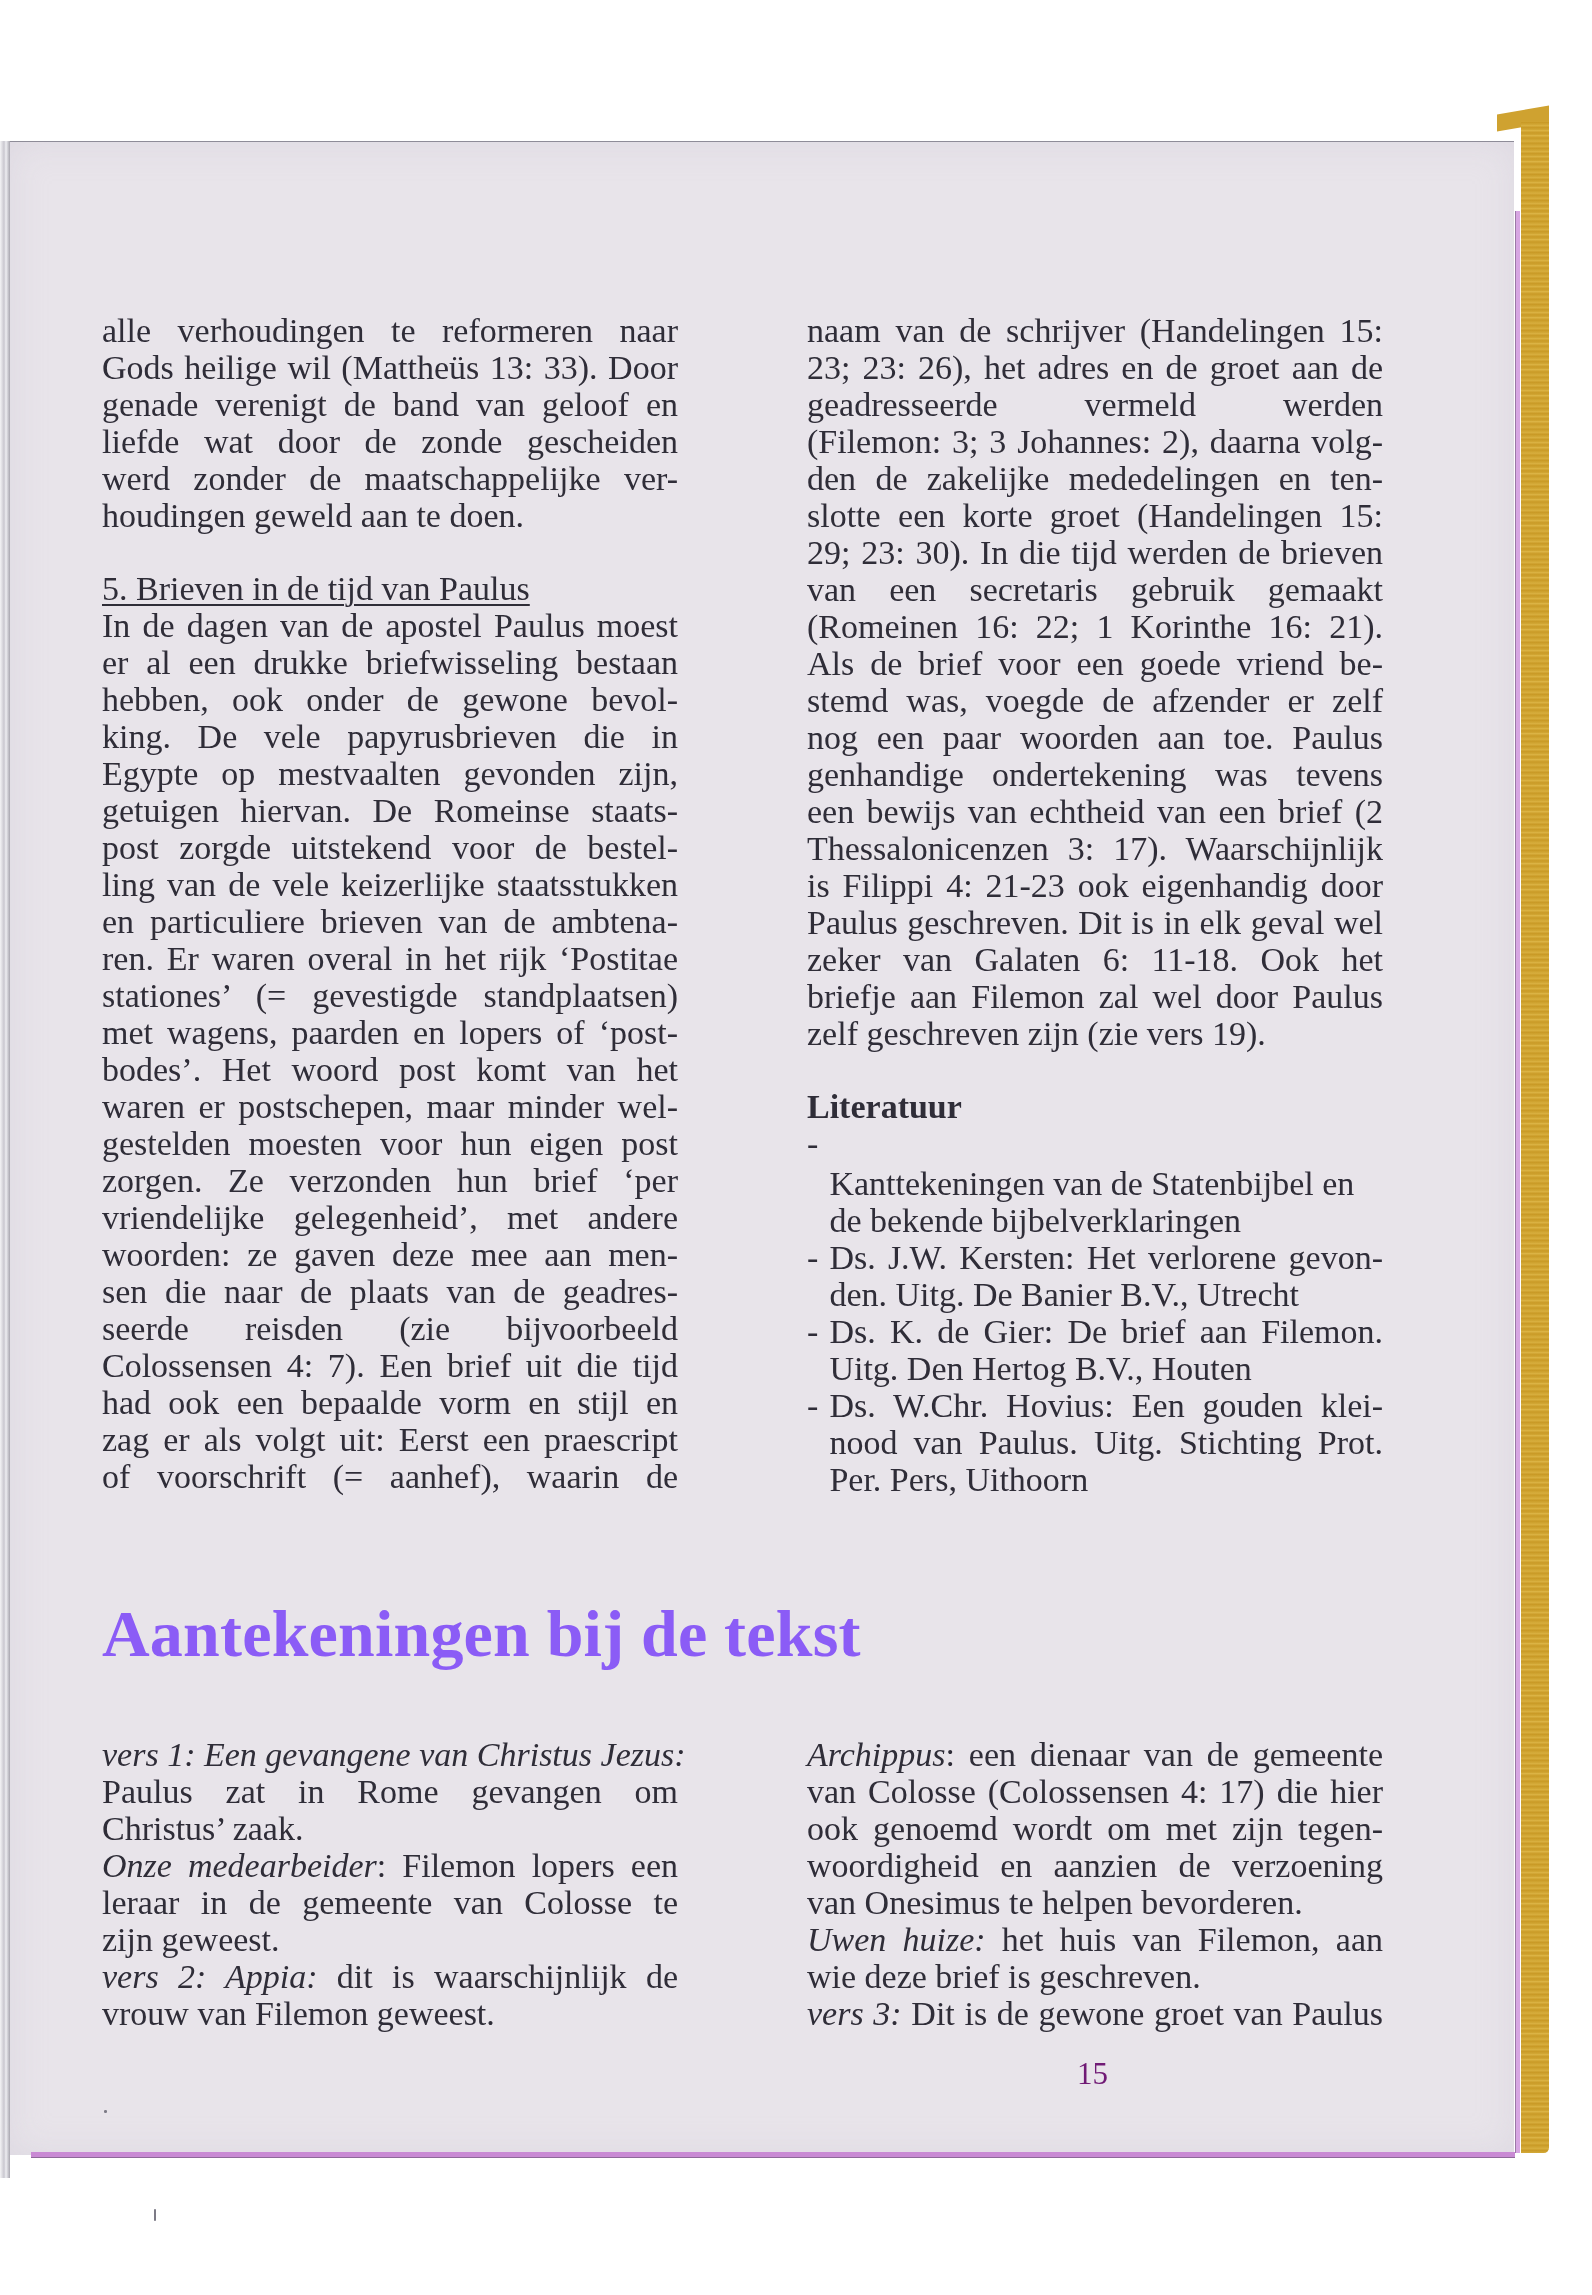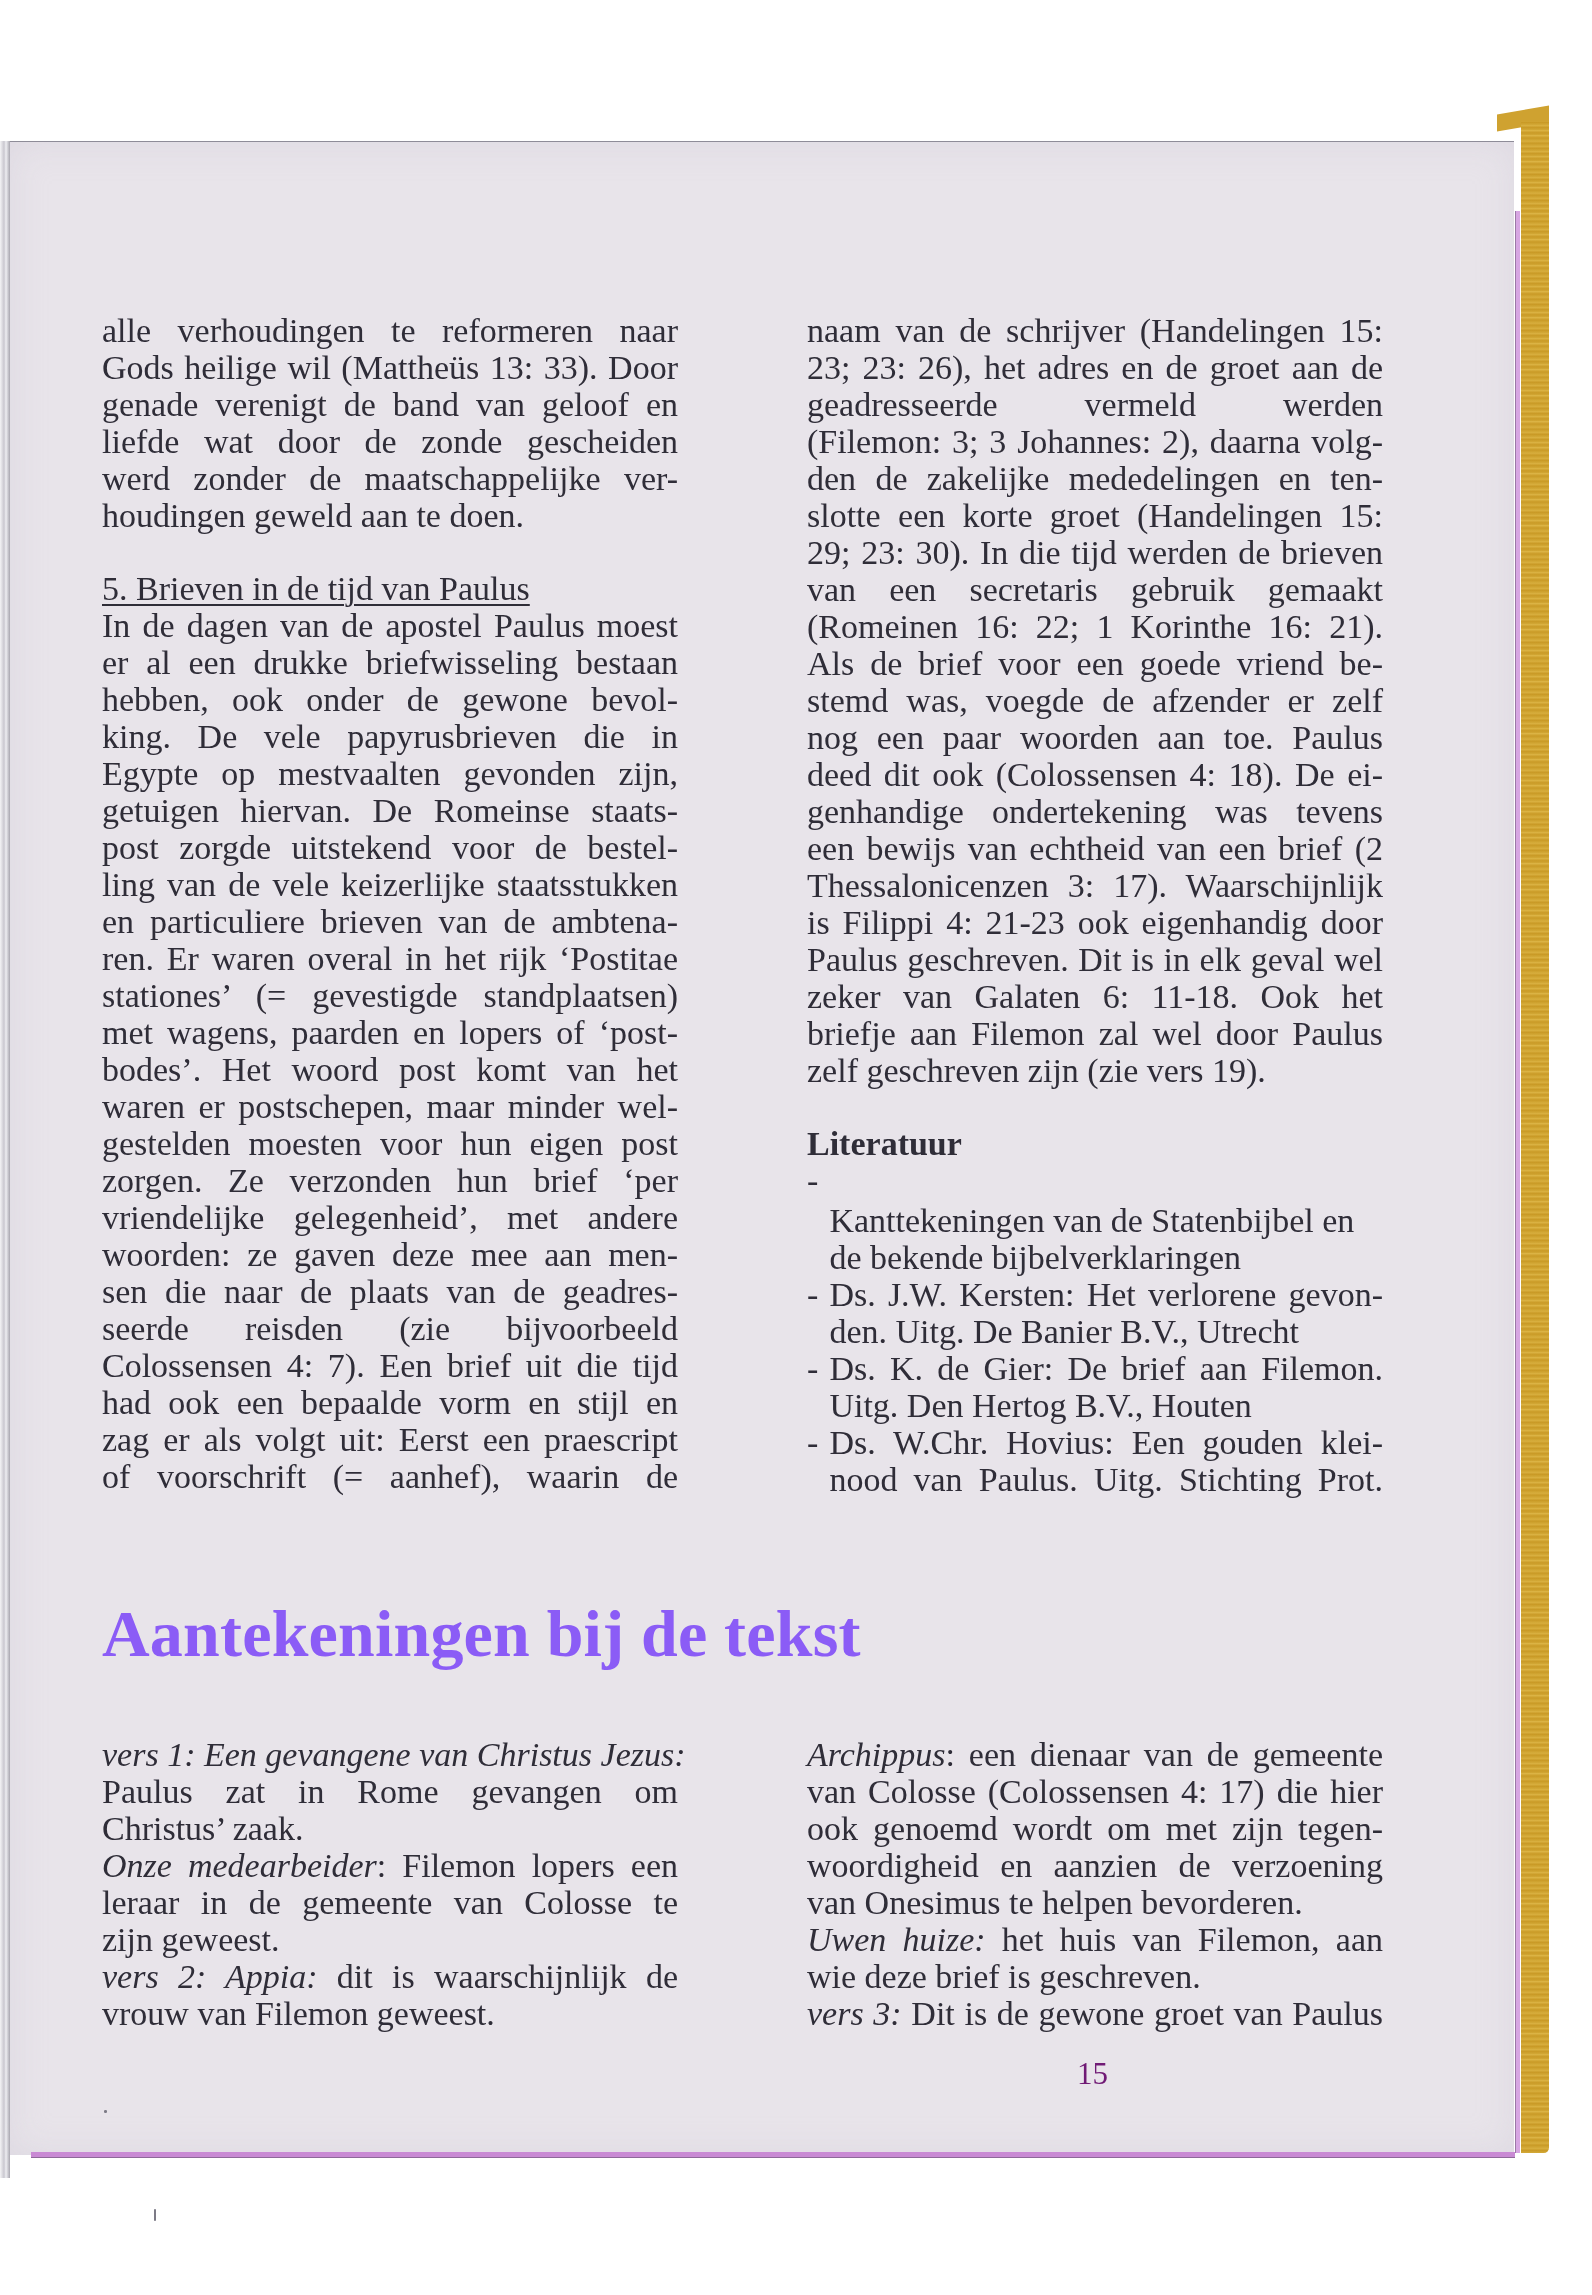"deed dit ook (Colossensen 4:" span.line { html: <span>deed dit ook (Colossensen 4: 18). De ei-</span> -> none }
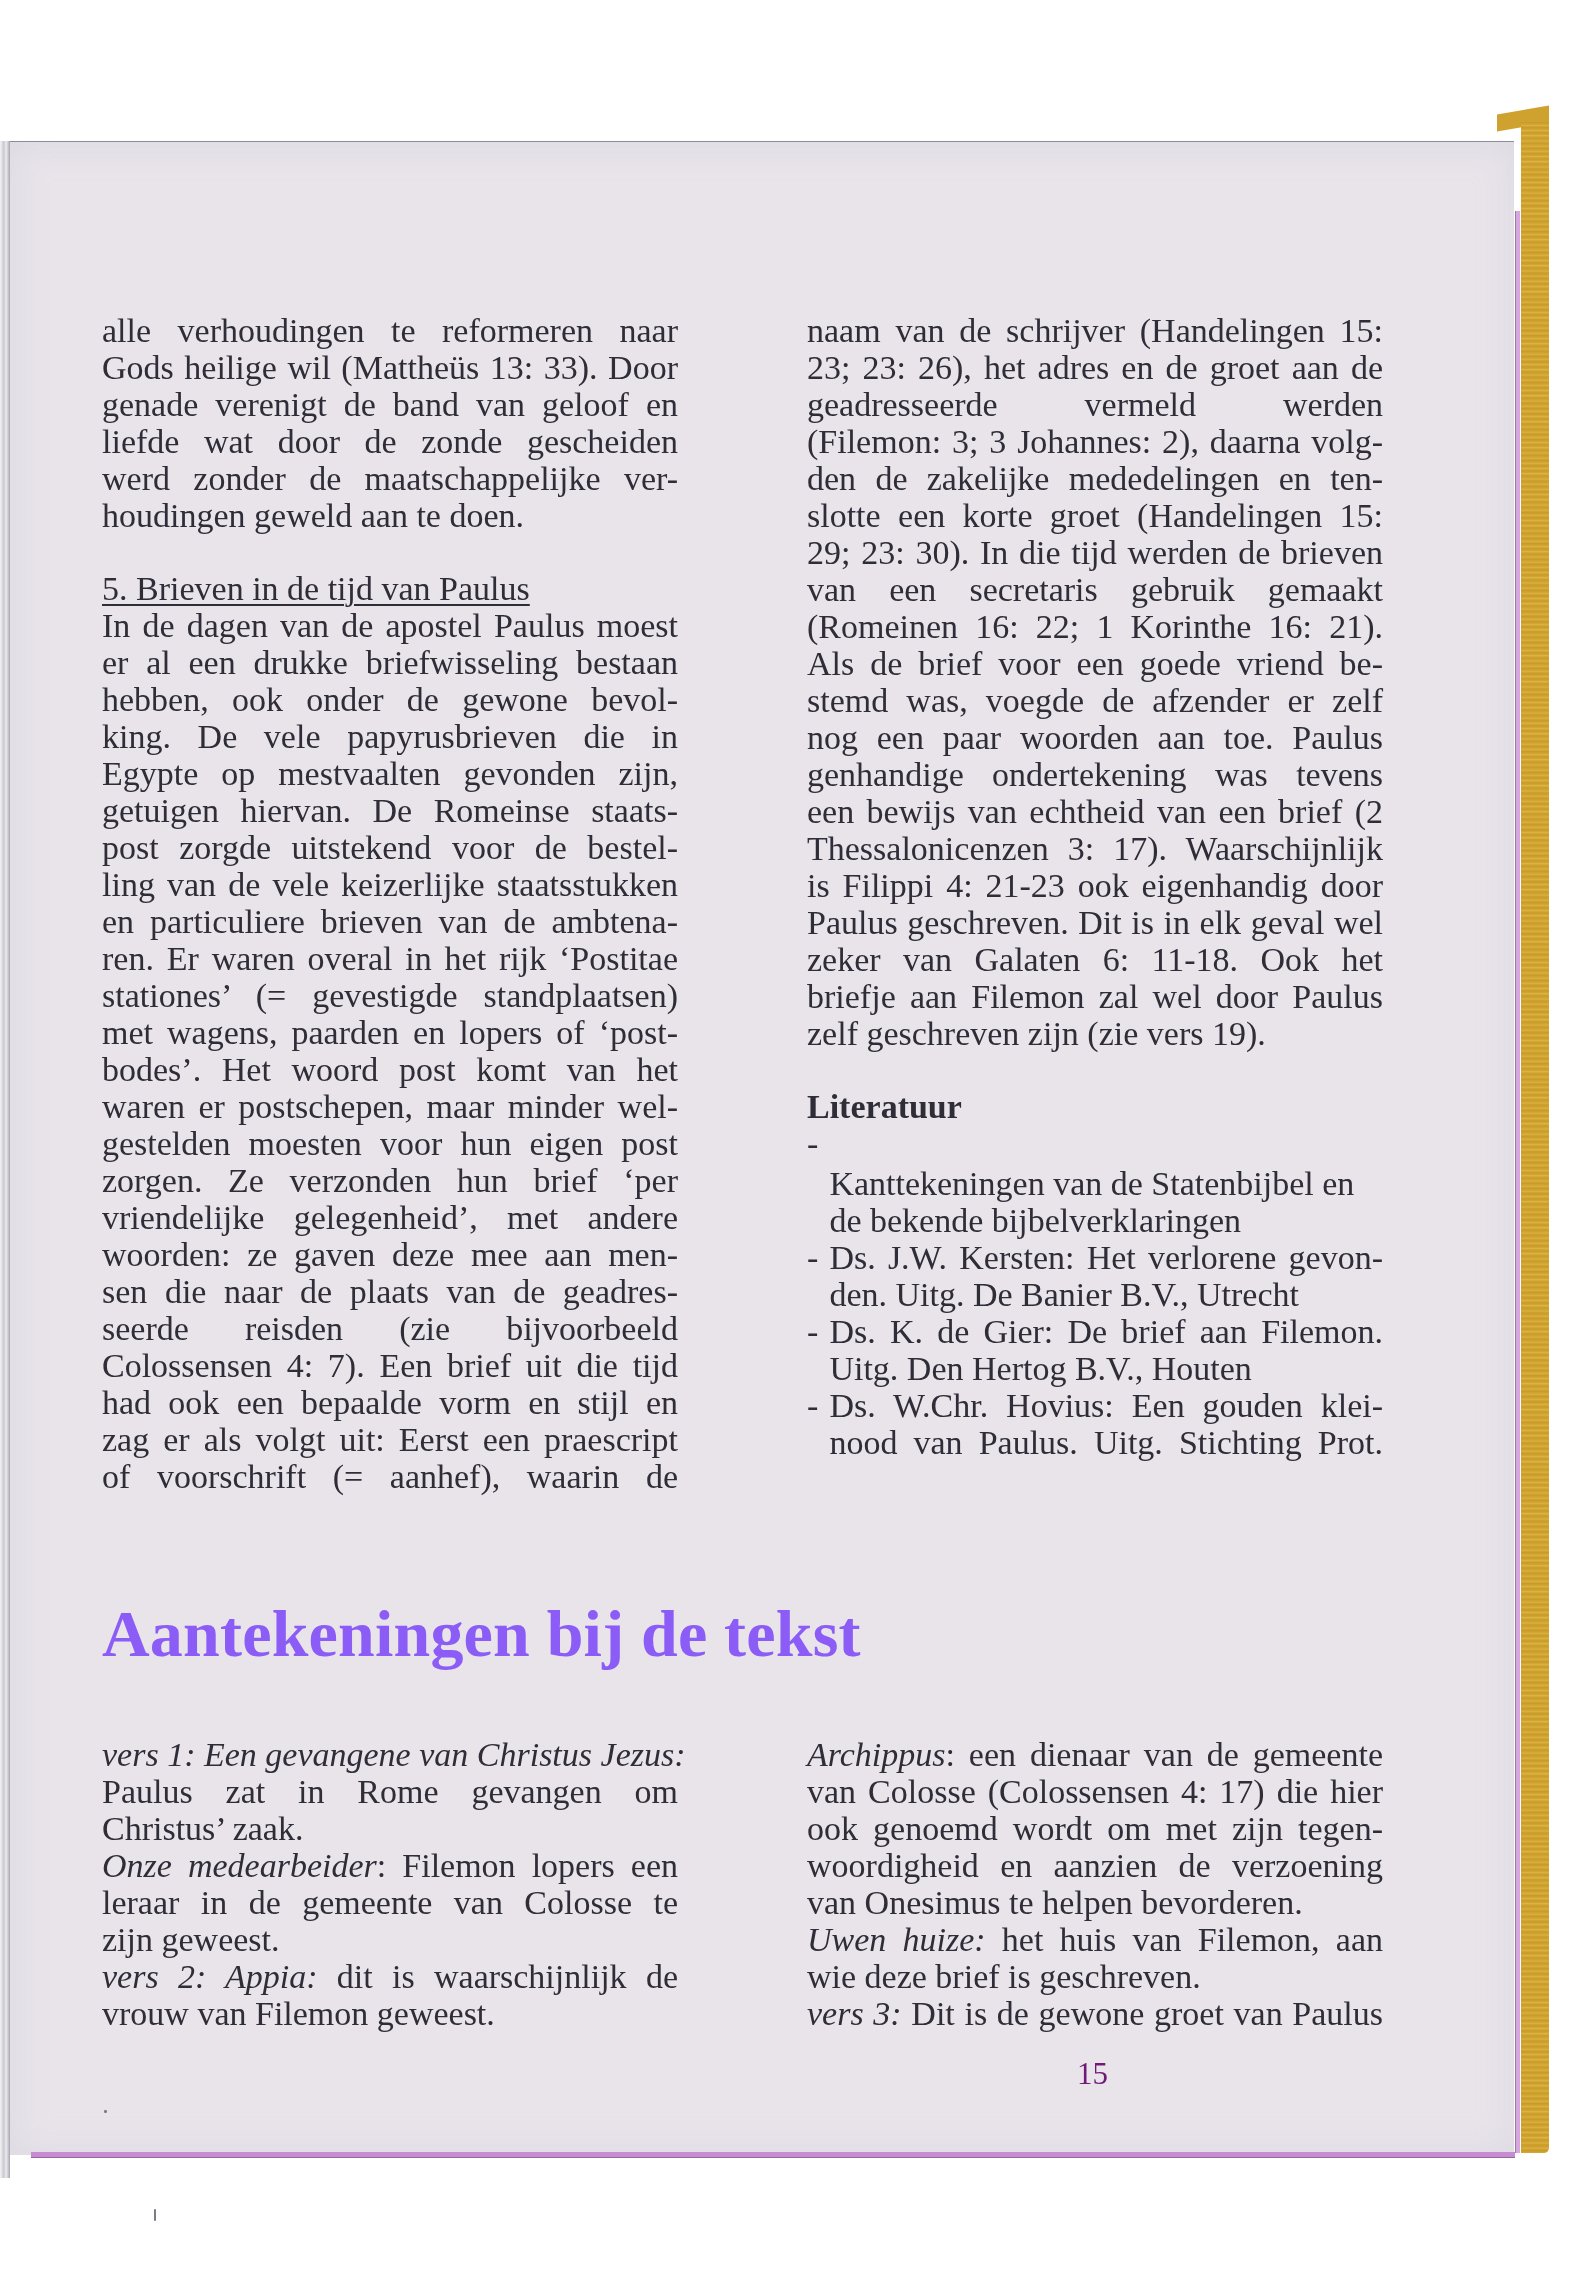"Per. Pers, Uithoorn" span.line { html: none -> <span>Per. Pers, Uithoorn</span> }
